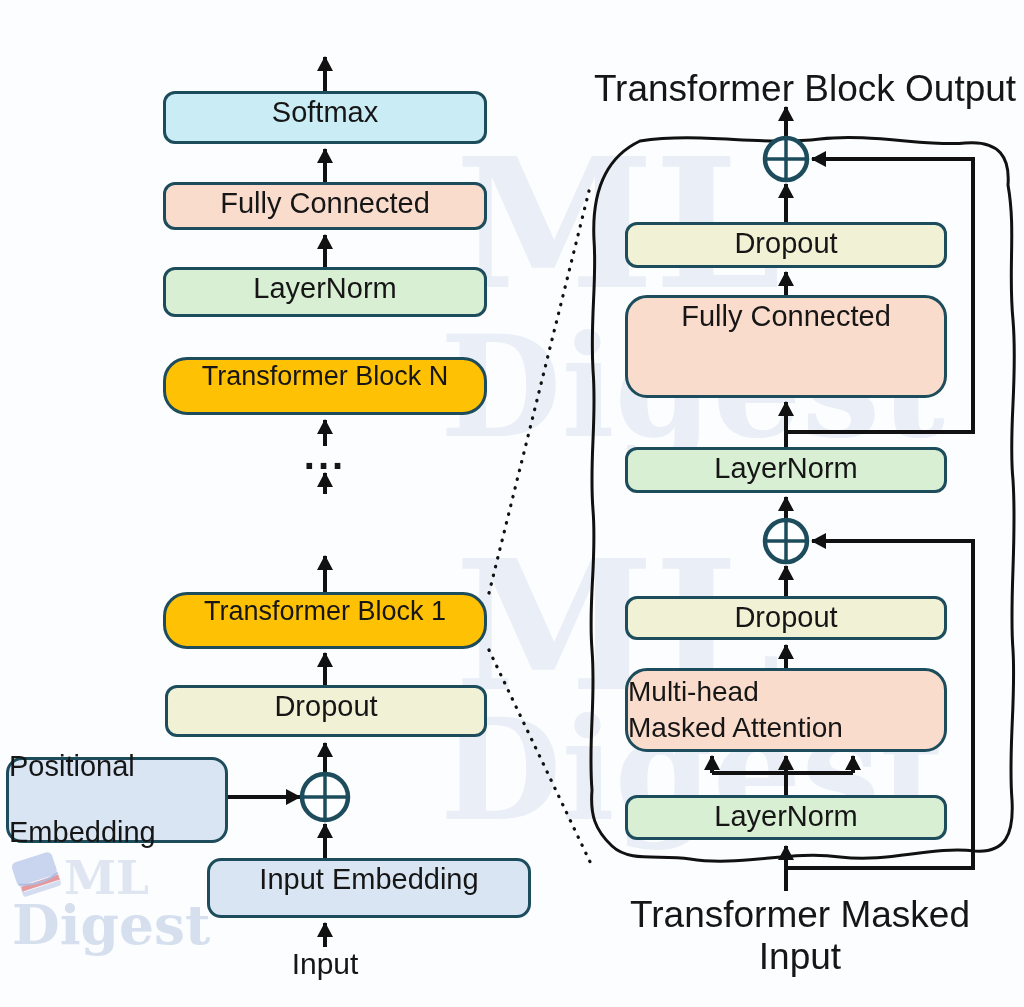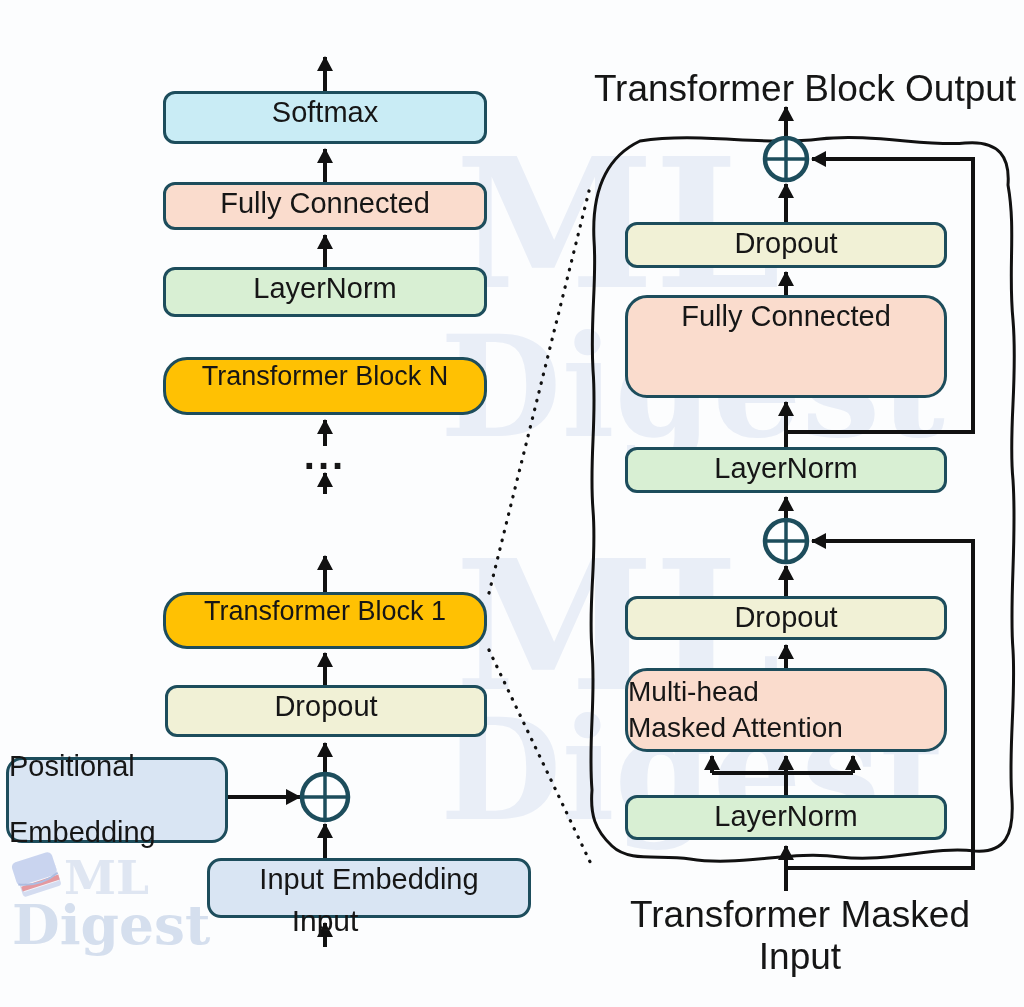"Input" div.label { top: 904px -> 947px }
